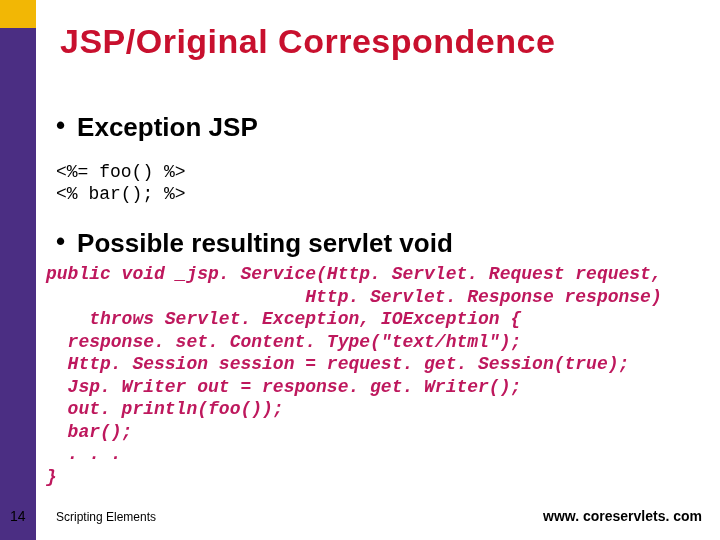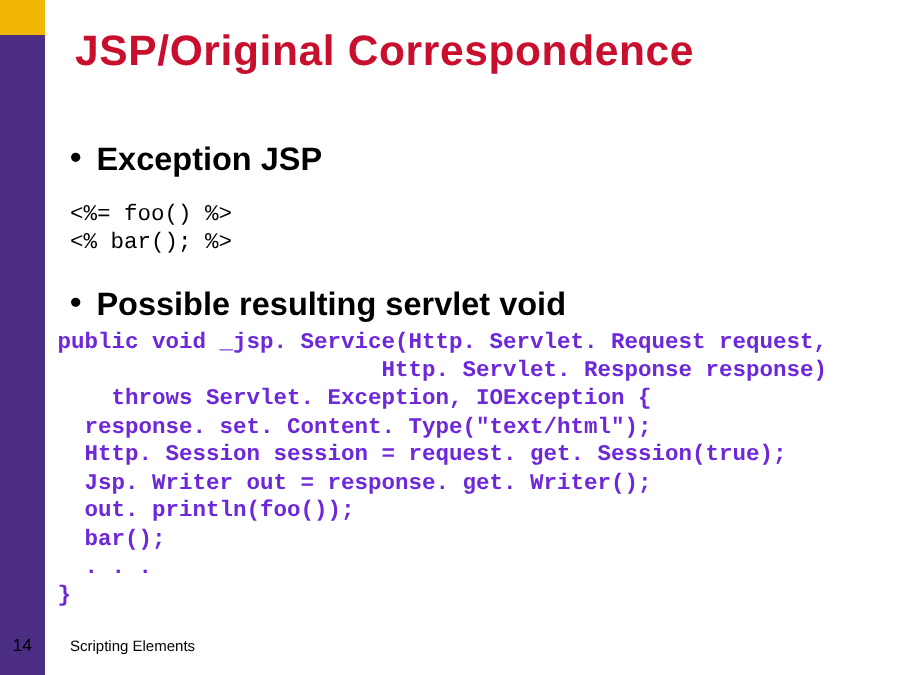"public void _jsp. Service(Http. Servlet." .code2 { color: #6d28d9 -> #be185d; font-style: none -> italic }
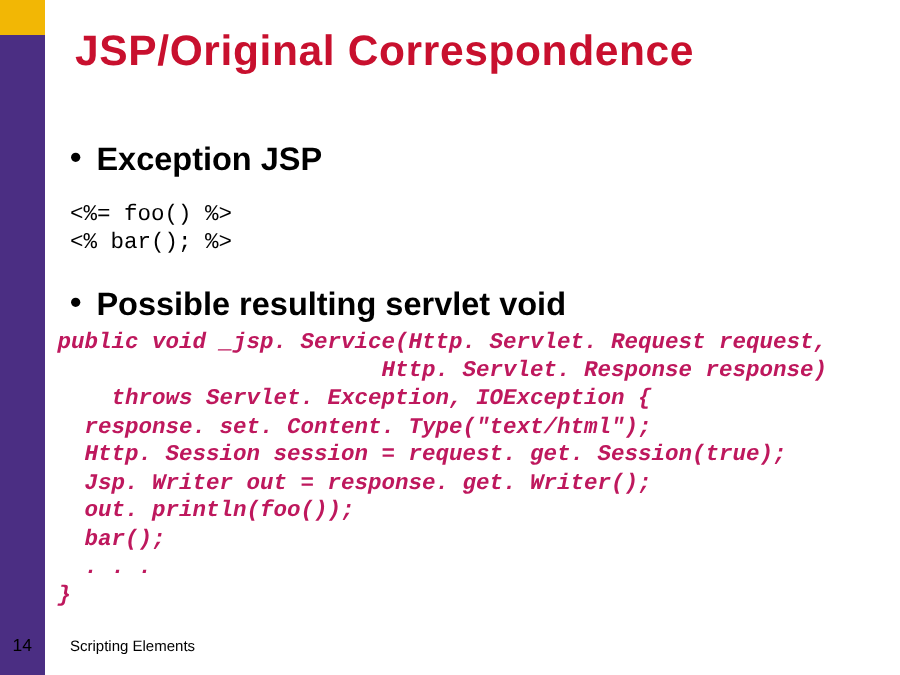"www. coreservlets. com" div.footer-right { html: none -> <div>www. coreservlets. com</div> }
